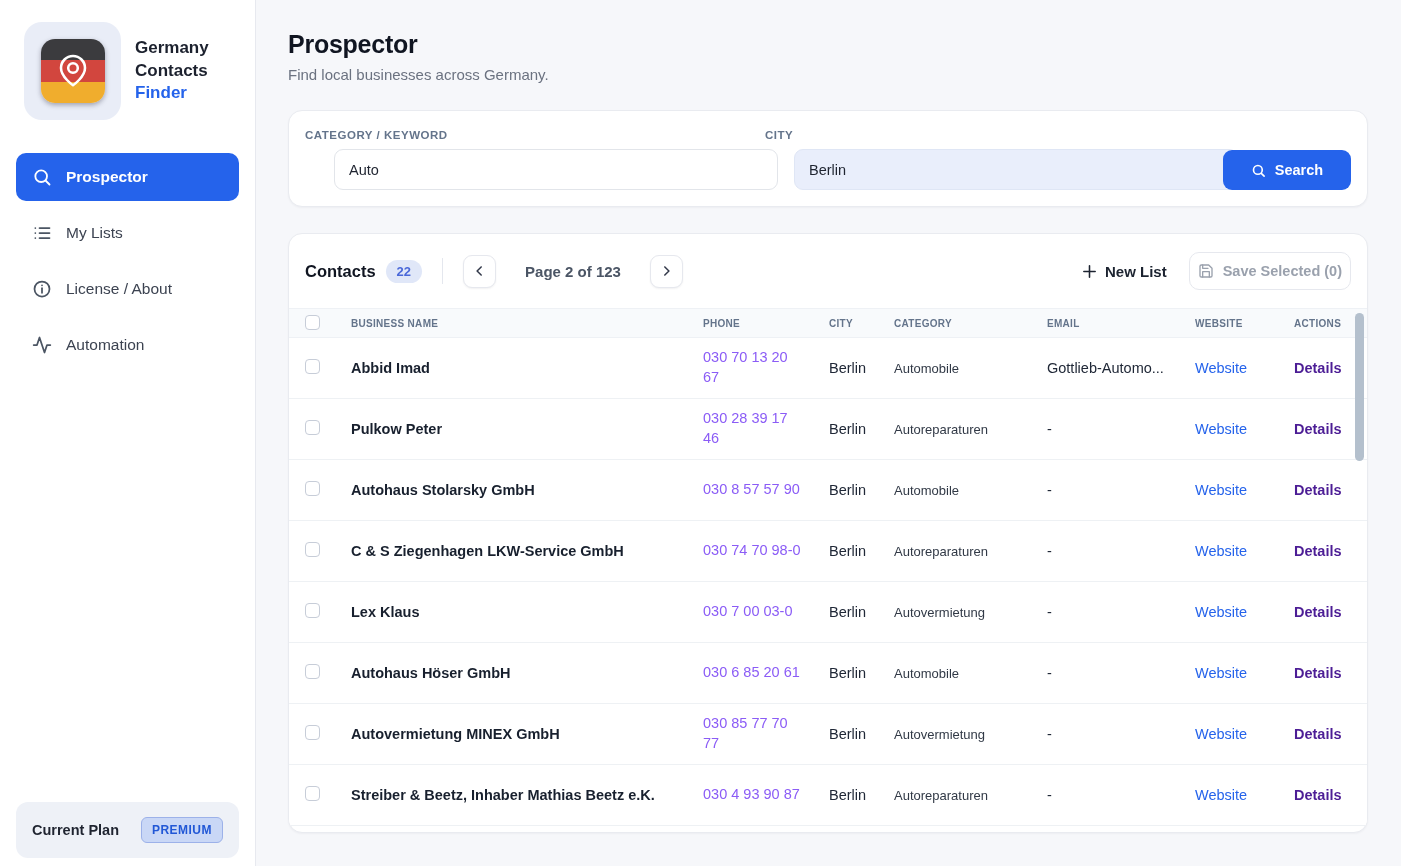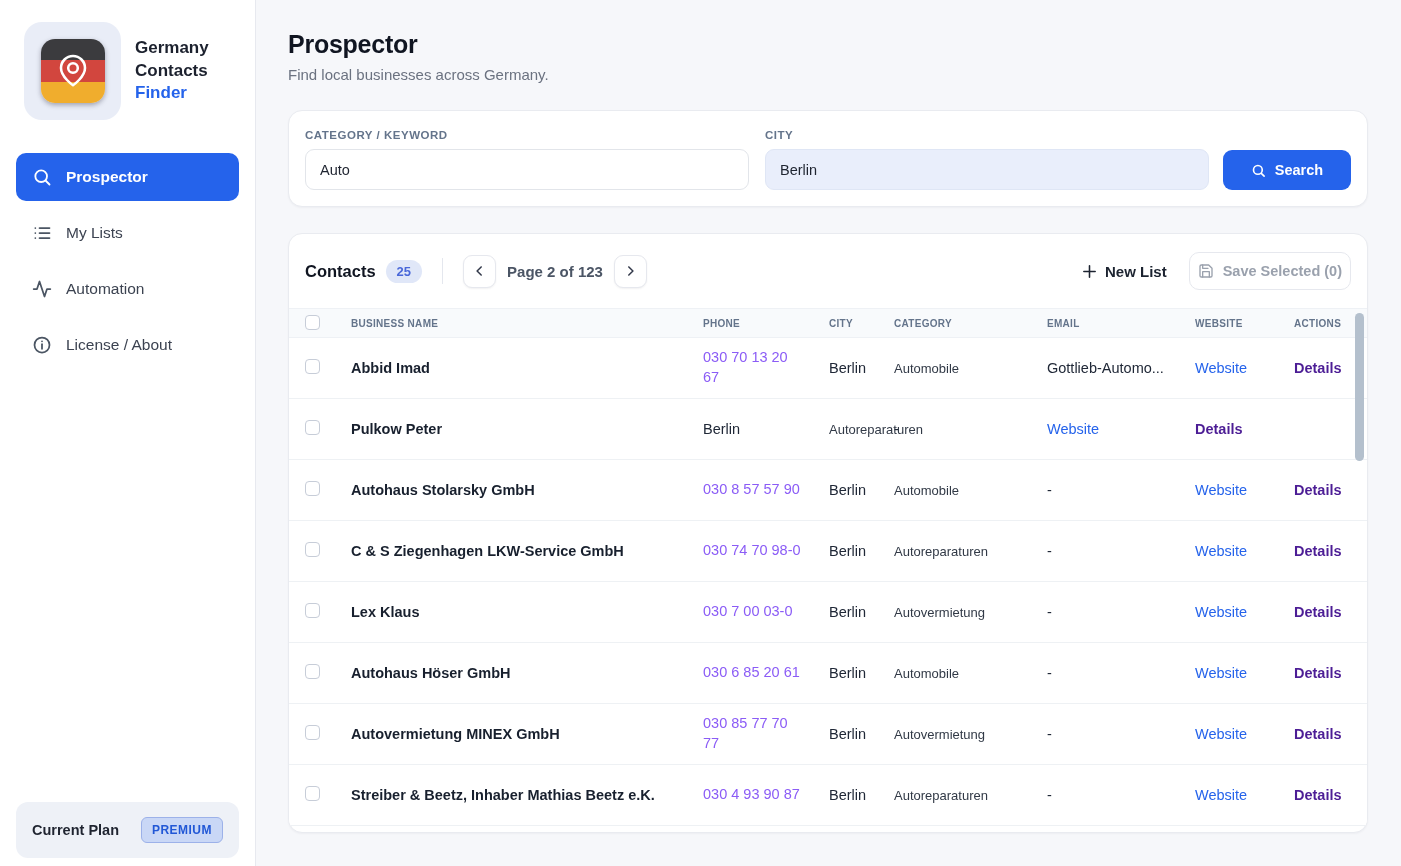"Auto" .text-input { margin-left: none -> 29px }
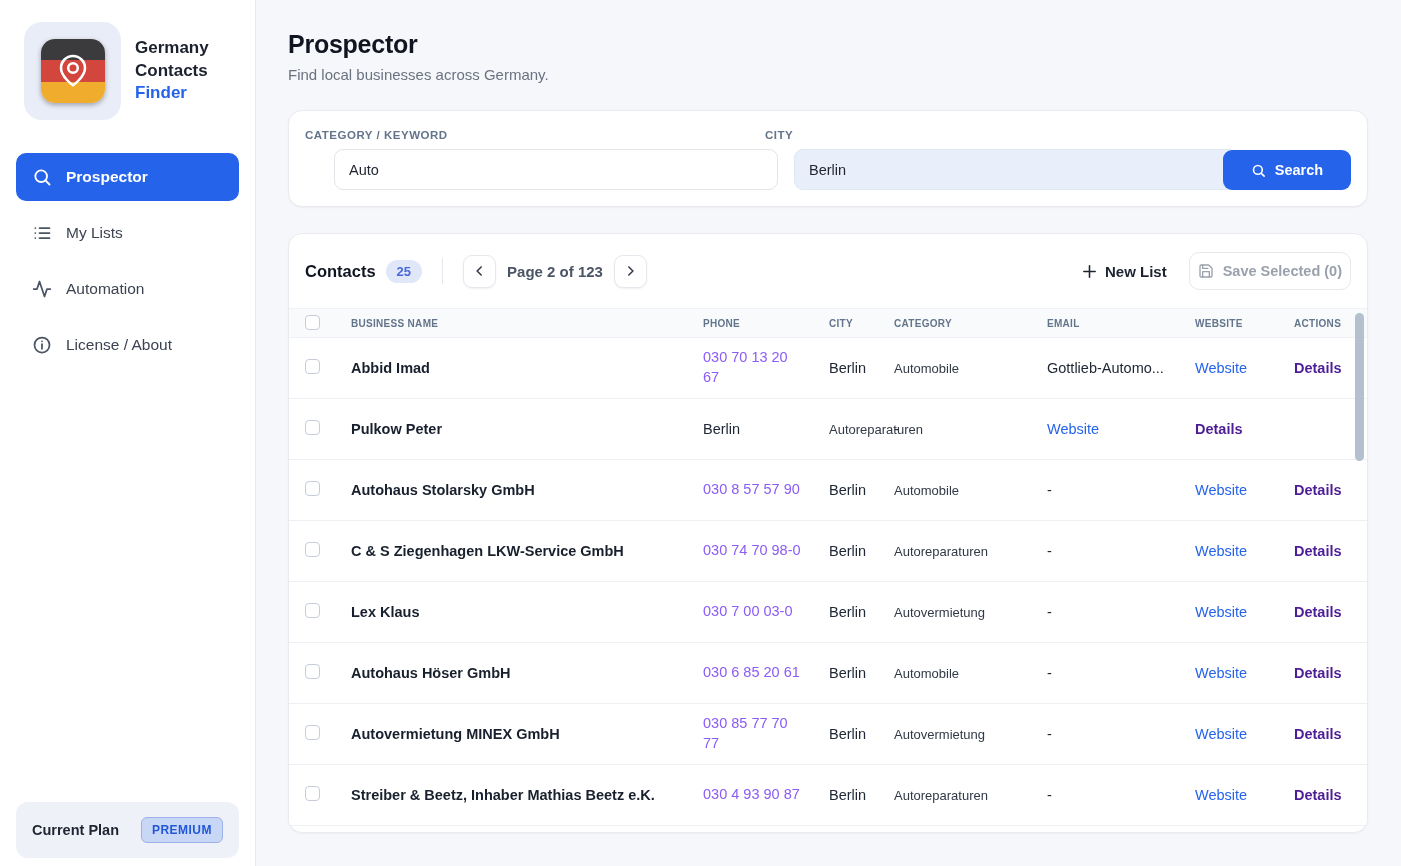"25" span.count-badge { text: 25 -> 22 }
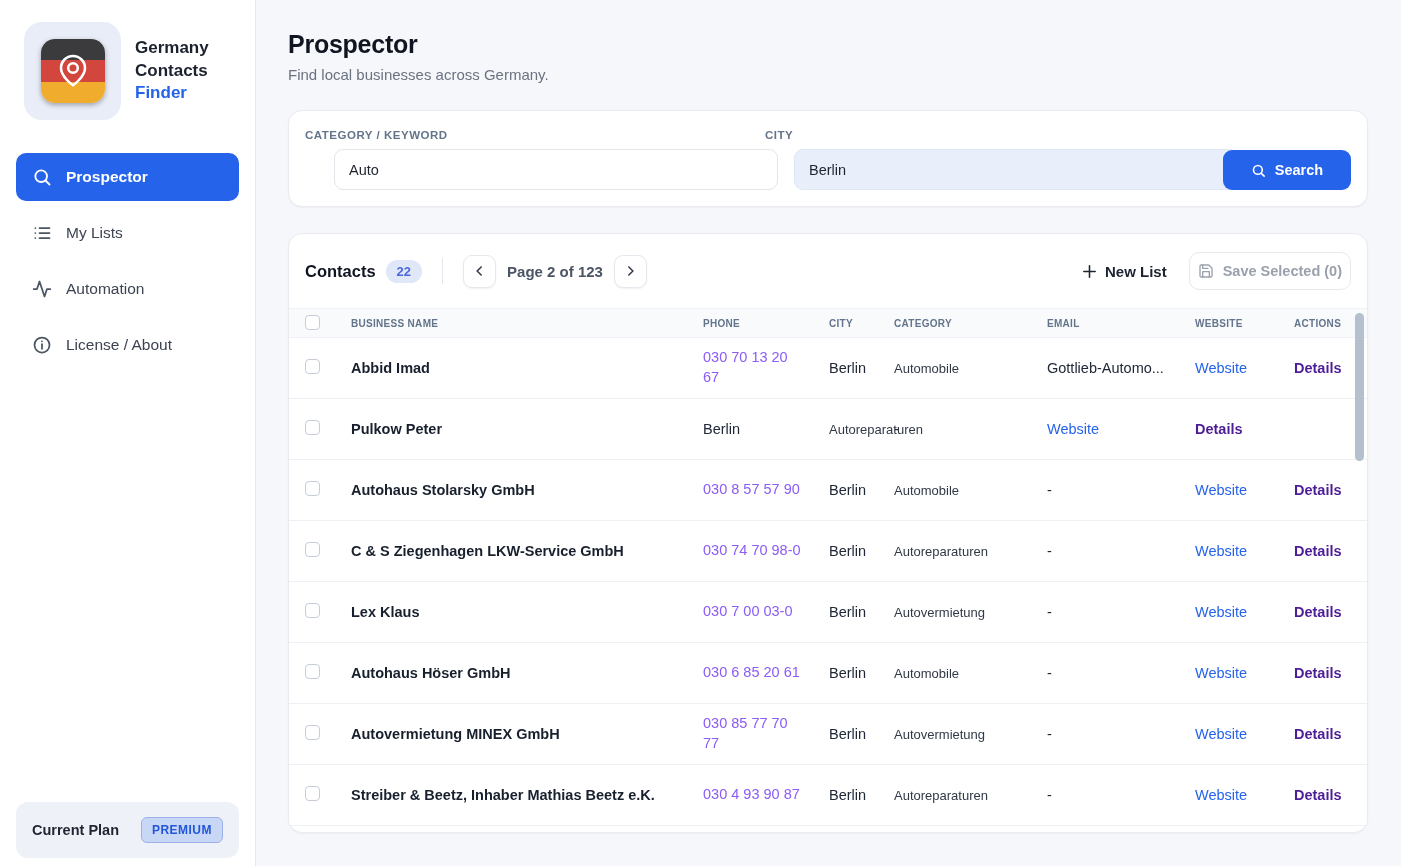"Page 2 of 123" .page-info { margin: 0 11px -> 0 29px }
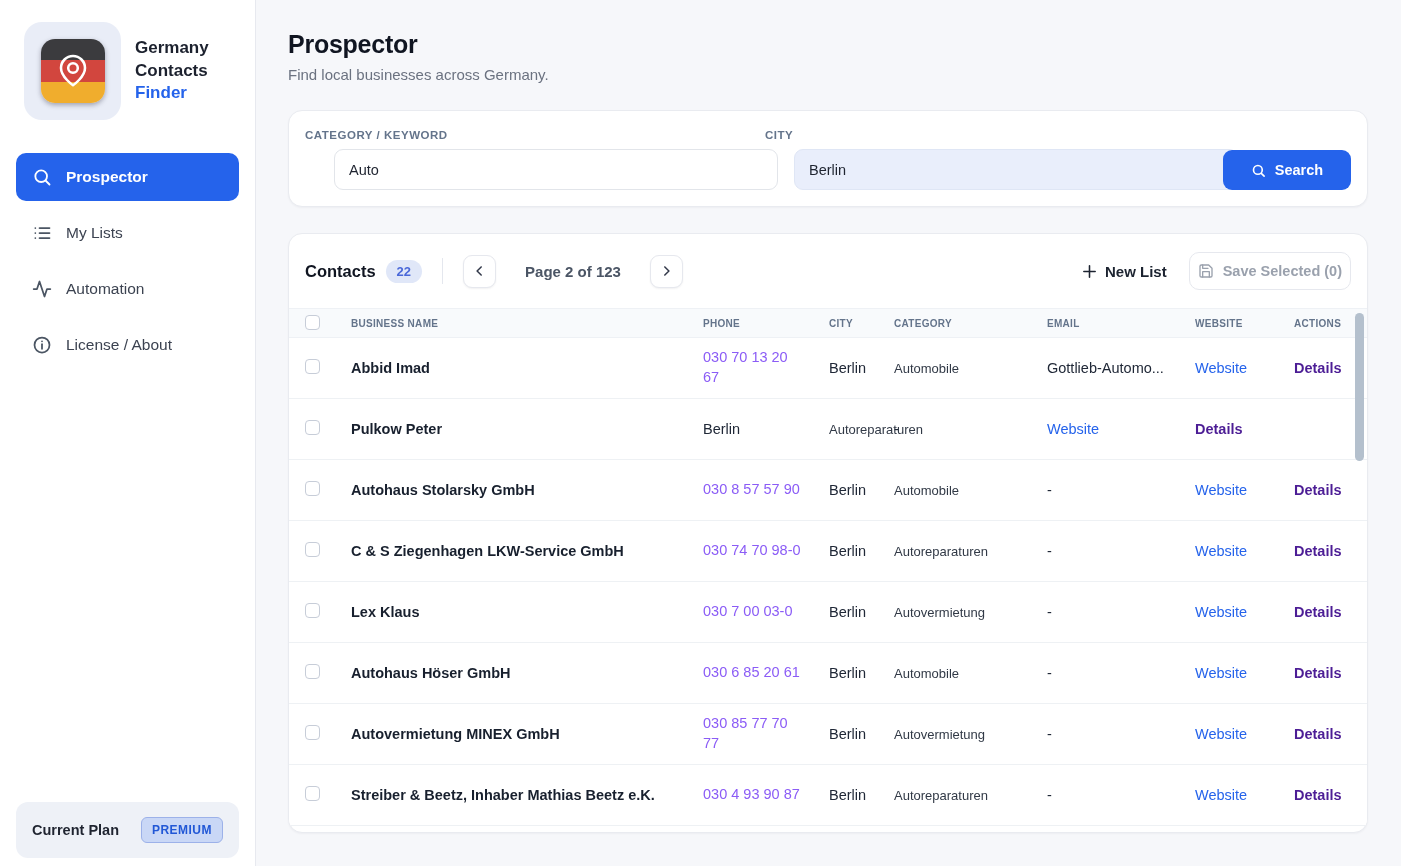"Automation" div.nav-item { order: before "License / About" -> after "License / About" }
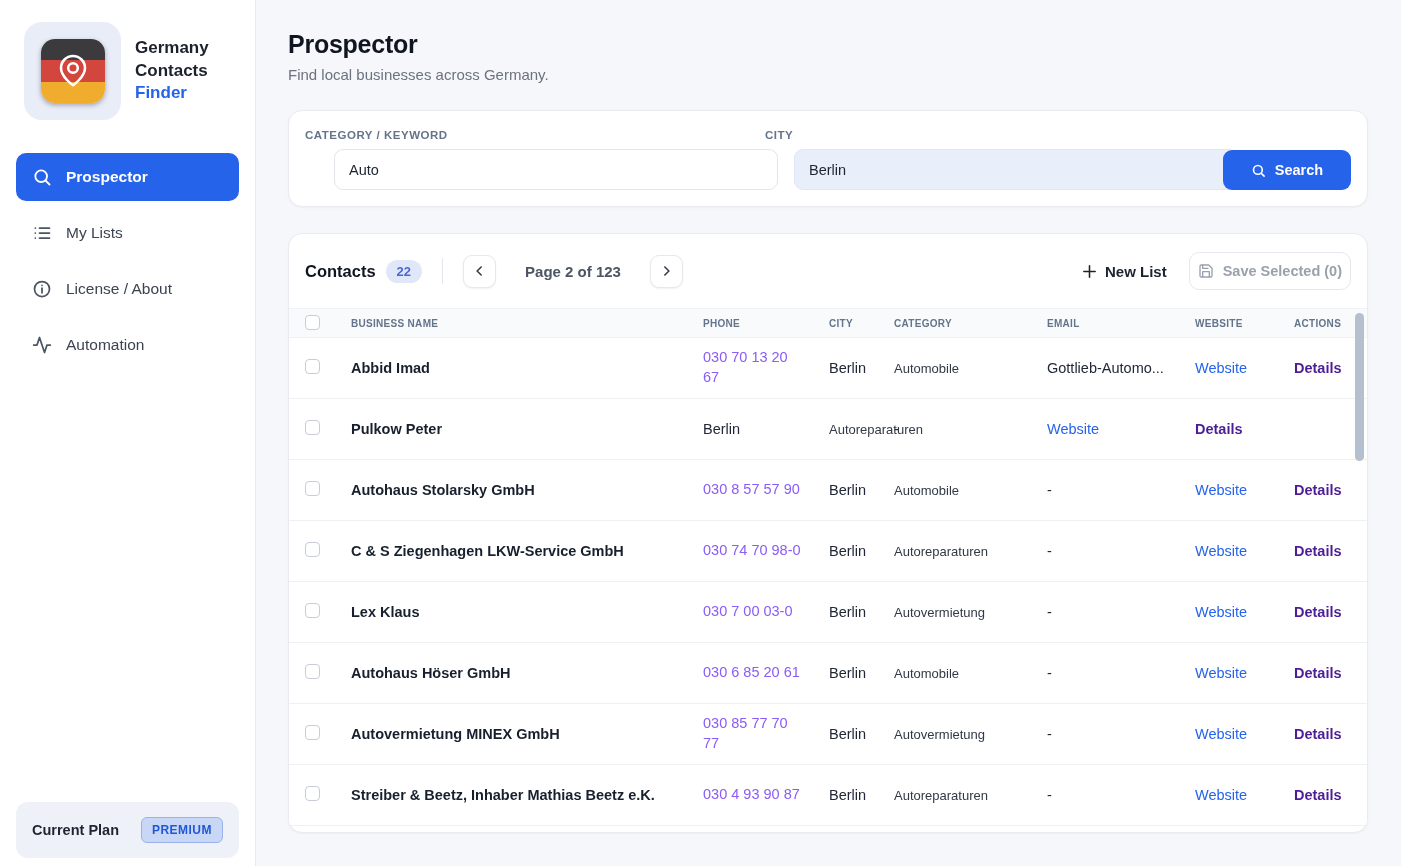"030 28 39 17 46" div.cell { html: none -> <div>030 28 39 17 46</div> }
